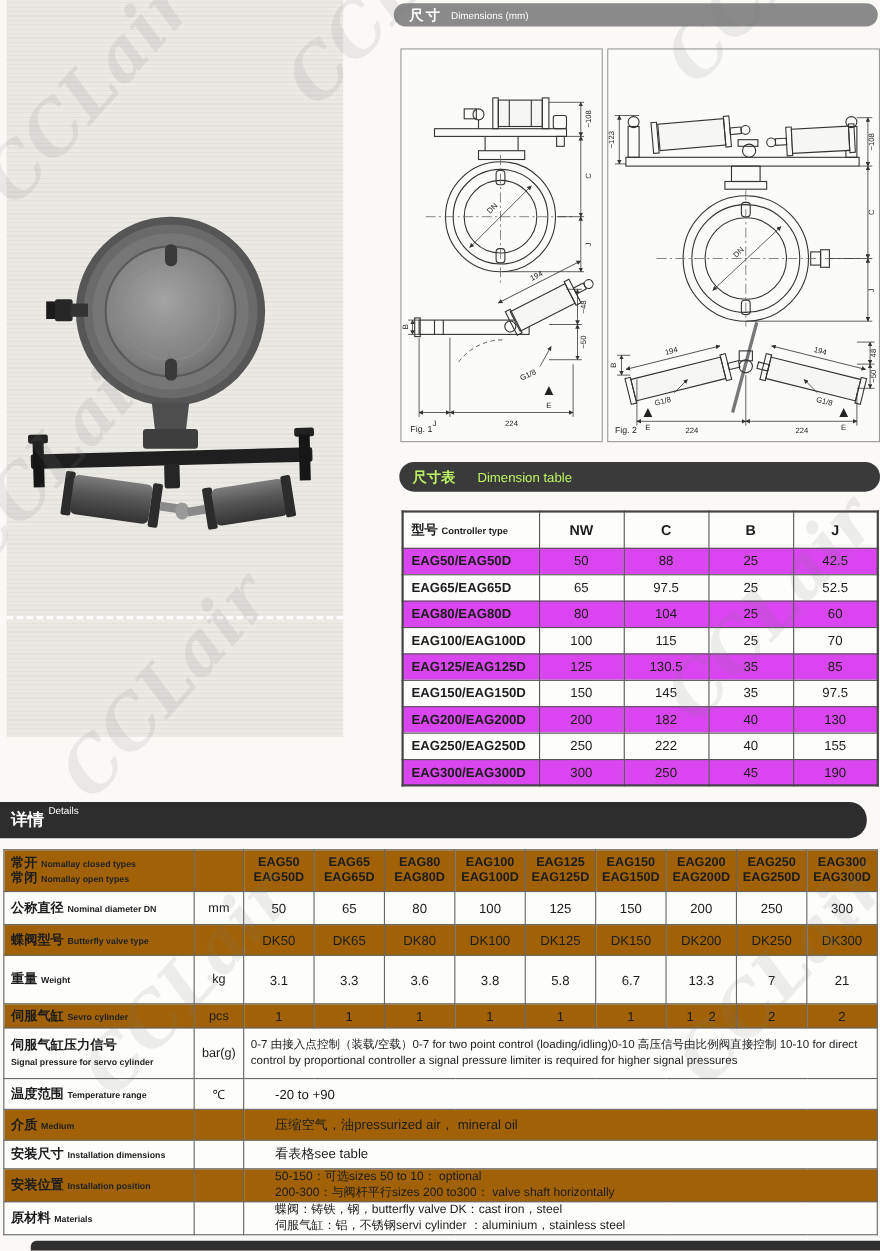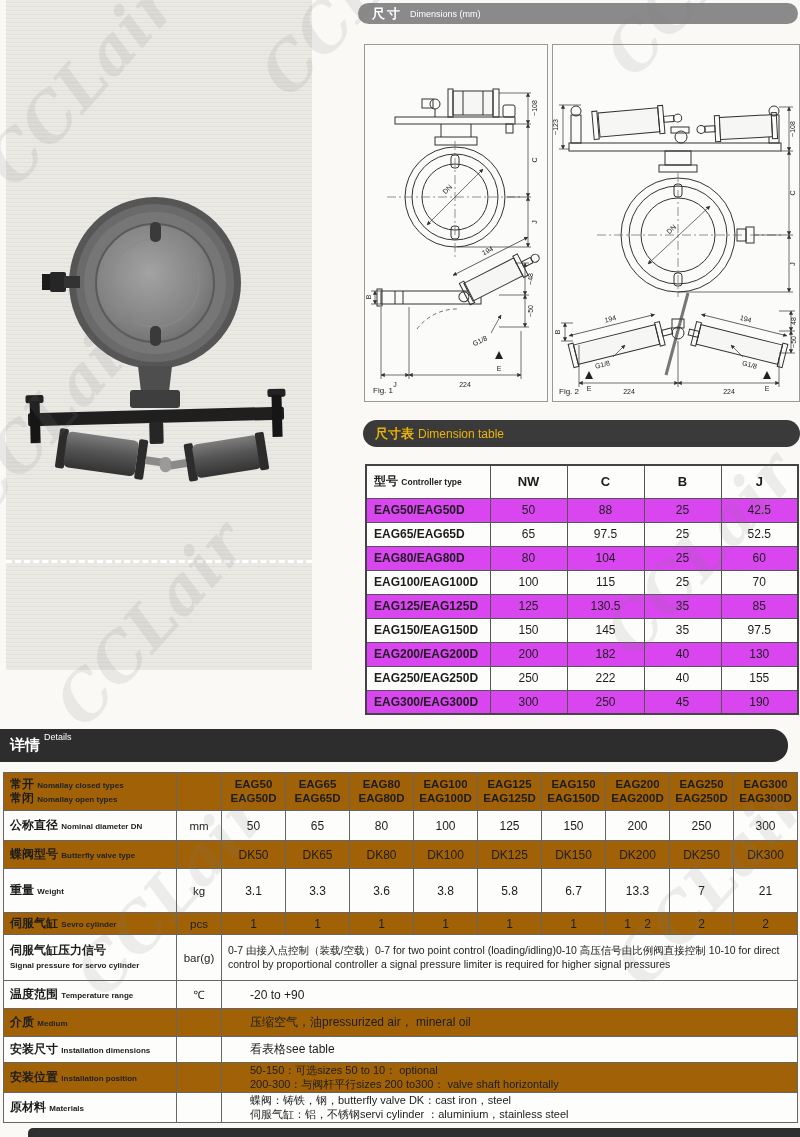"尺寸表" .dimtable-bar { color: #eab308 -> #bef264; gap: none -> 16px }
